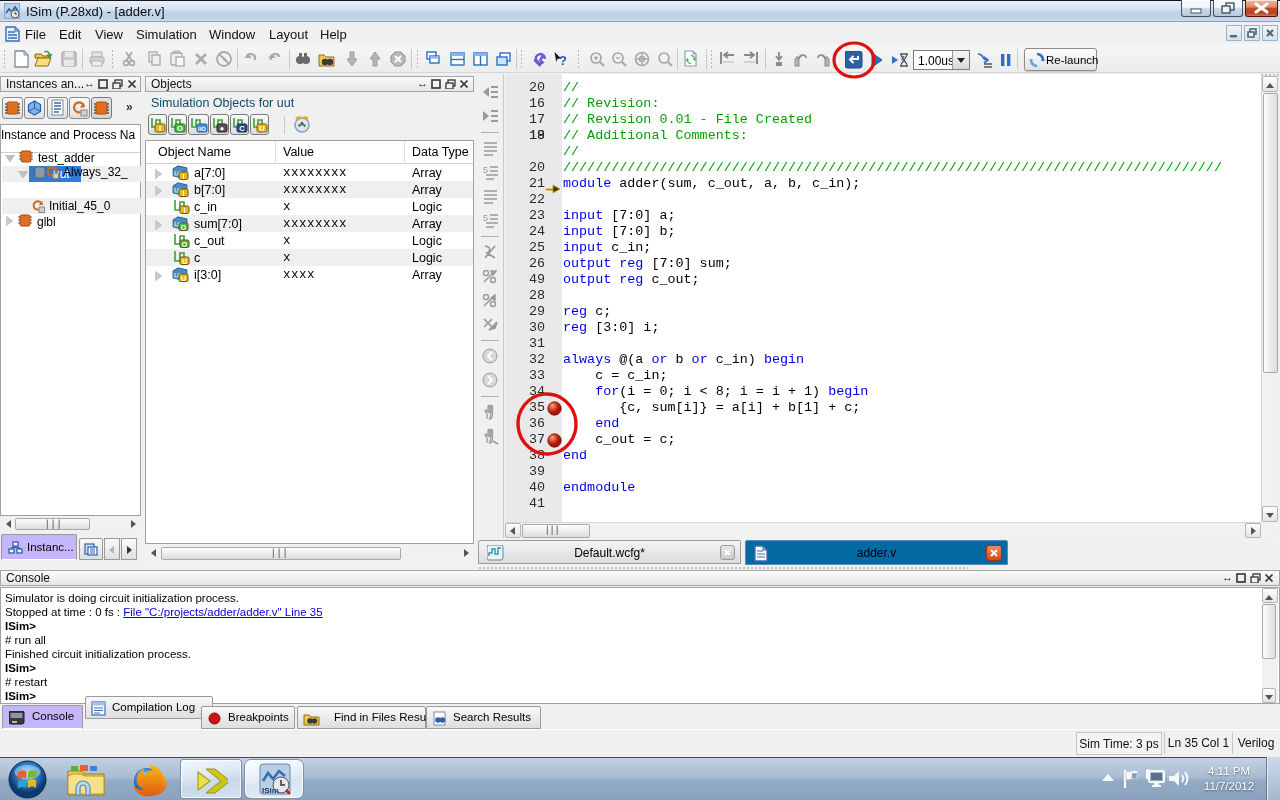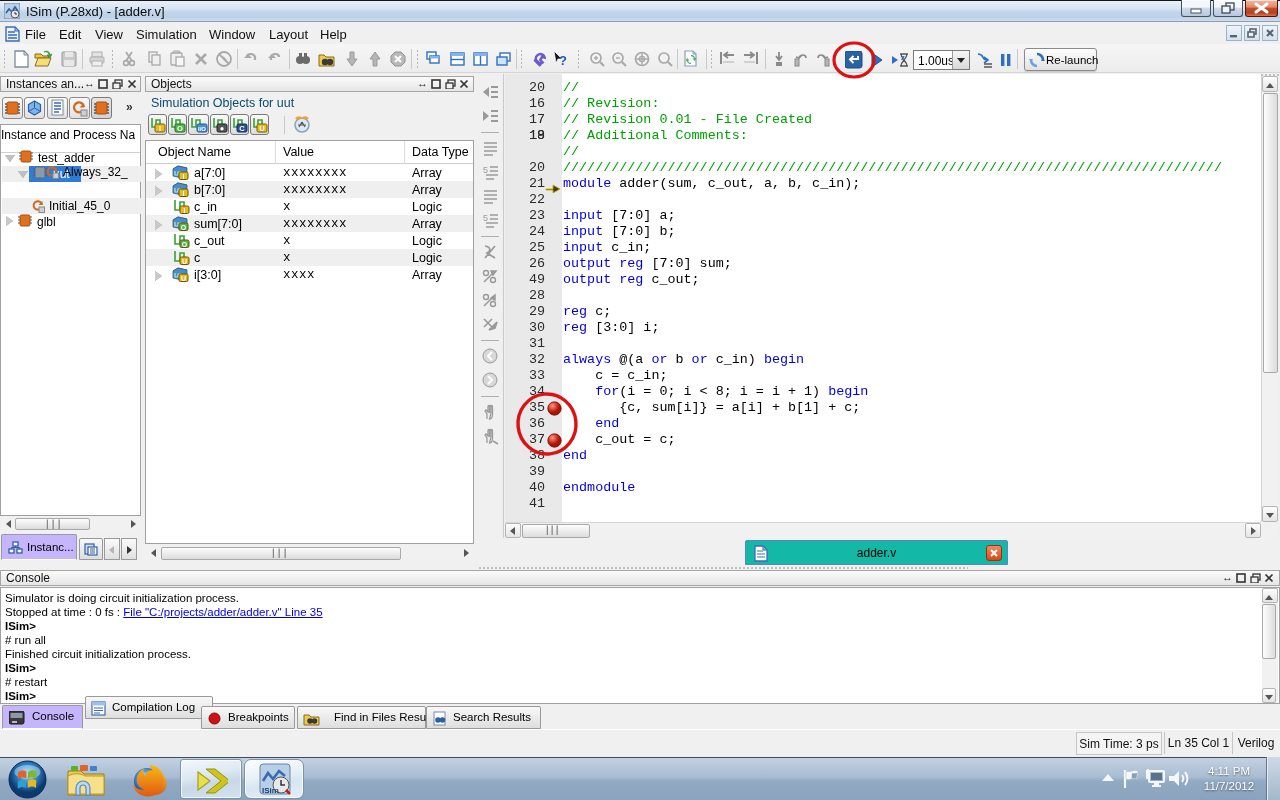"Default.wcfg*" div.tab { html: none -> <div> <svg> <rect></rect> <path></path> </svg> <span>Default.wcfg*</span> <span><svg> <path></path> </svg></span> </div> }
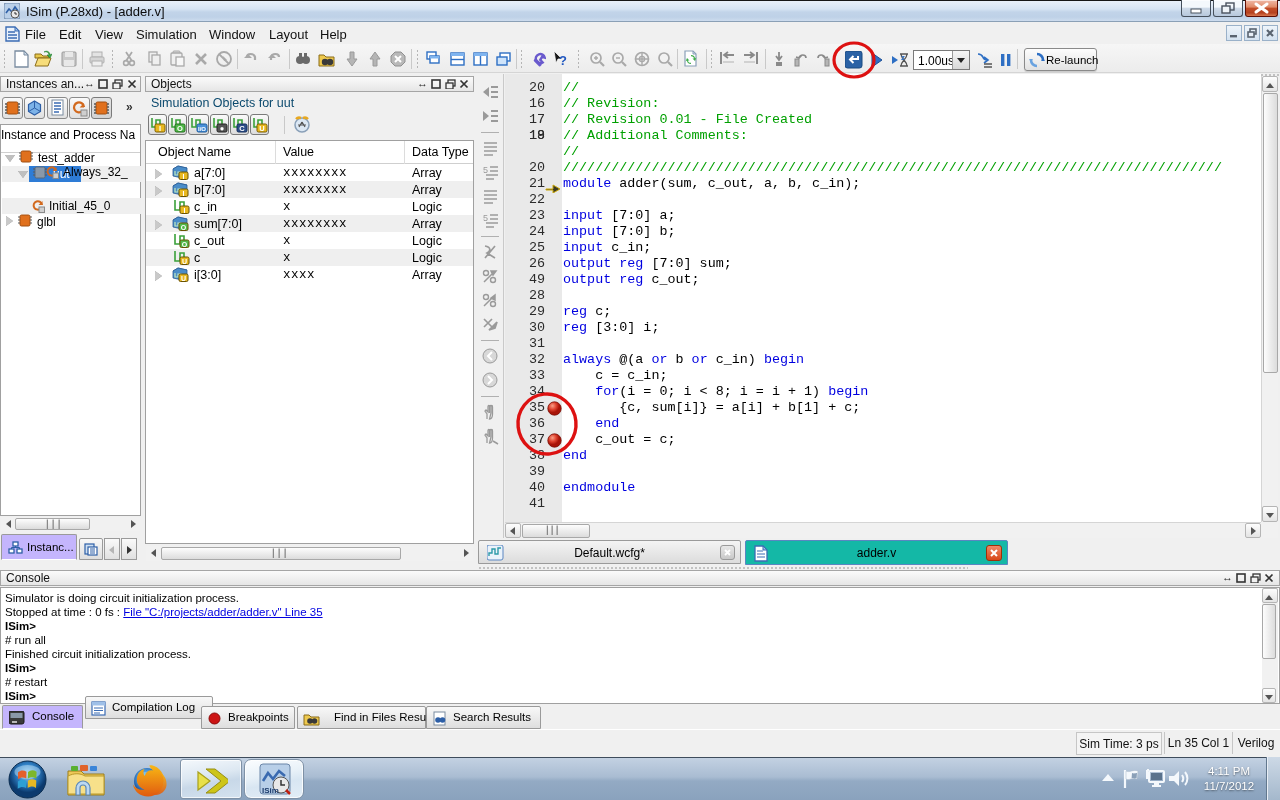"adder.v" .tabact { background: #14b8a6 -> #0369a1 }
